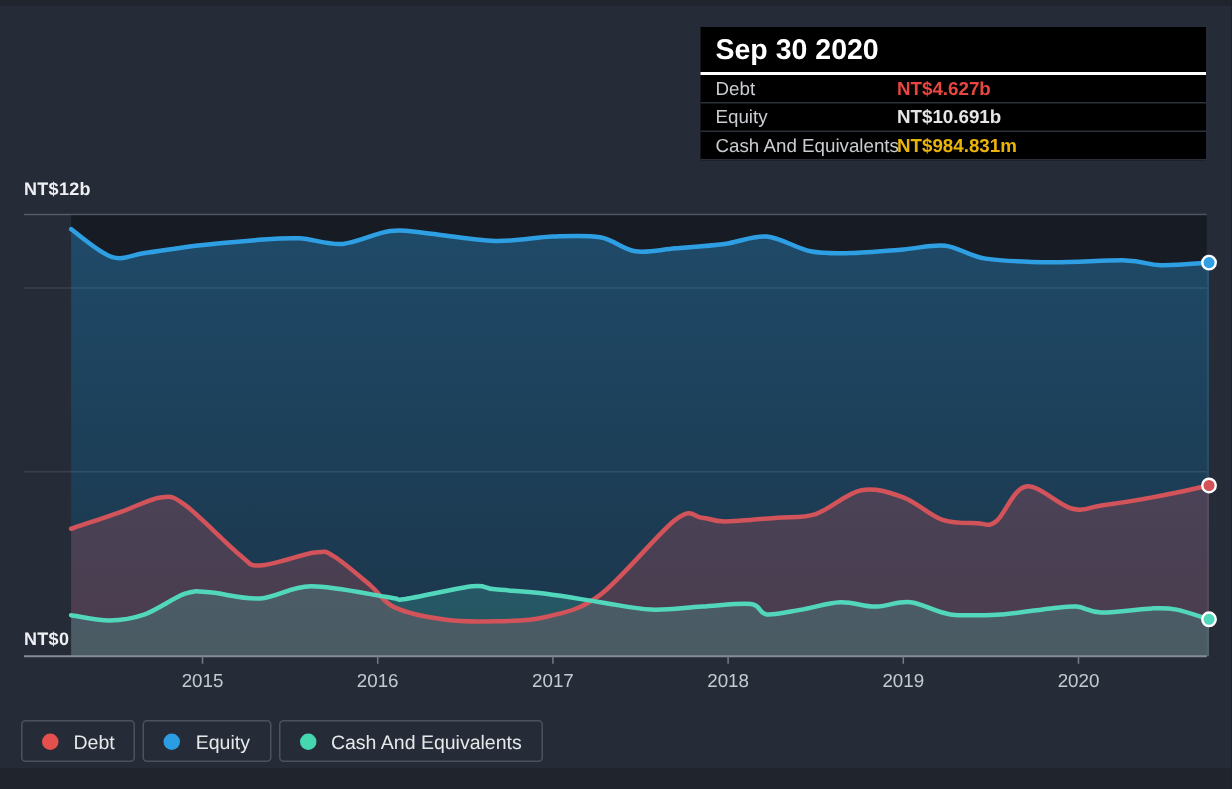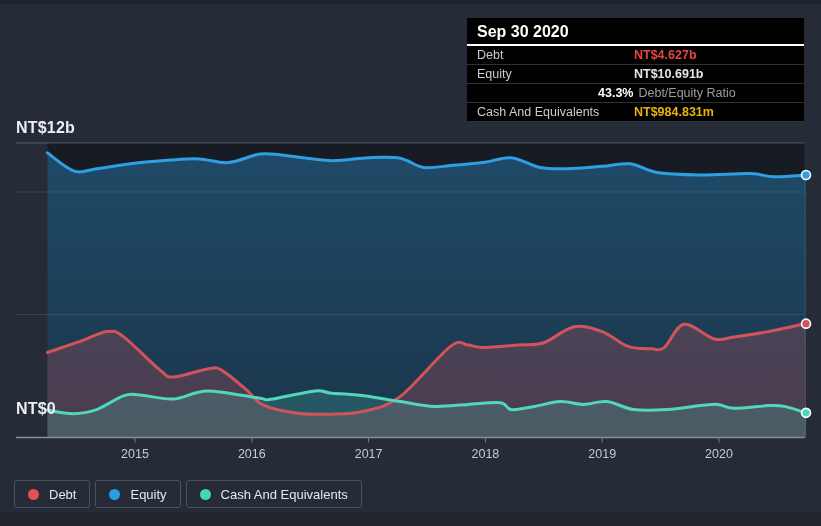"Sep 30 2020" .tooltip .tt-header { font-size: 16px -> 19px }
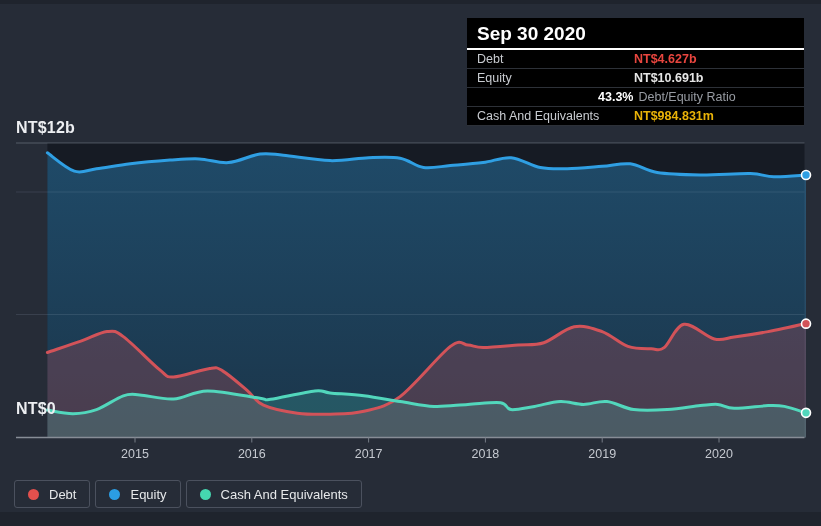"NT$4.627b" .tt-value { margin-left: 36px -> none }
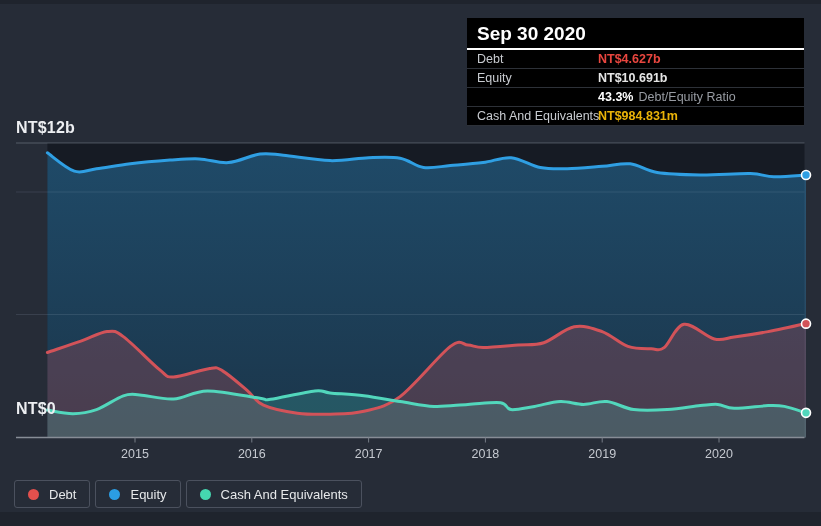"43.3%" div.tt-row { html: <div> <span></span> <span>43.3%</span> <span>Debt/Equity Ratio</span> </div> -> none }
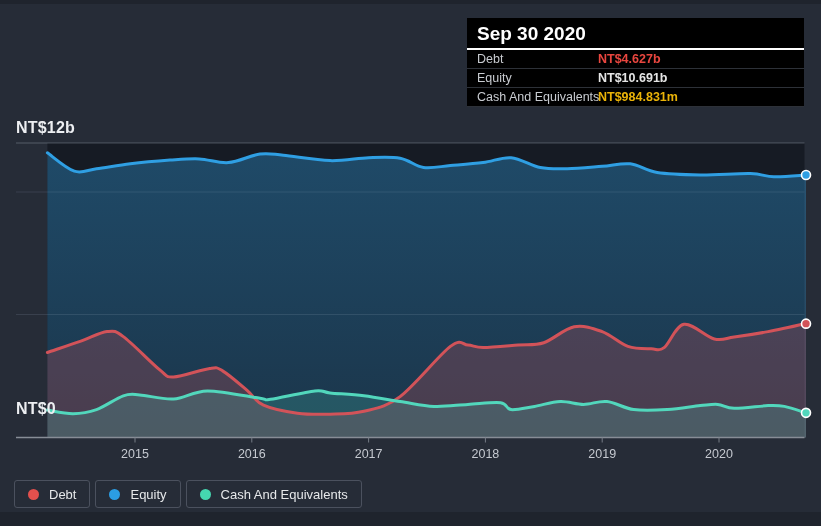"NT$12b" .ylabel { font-size: 16px -> 12px }
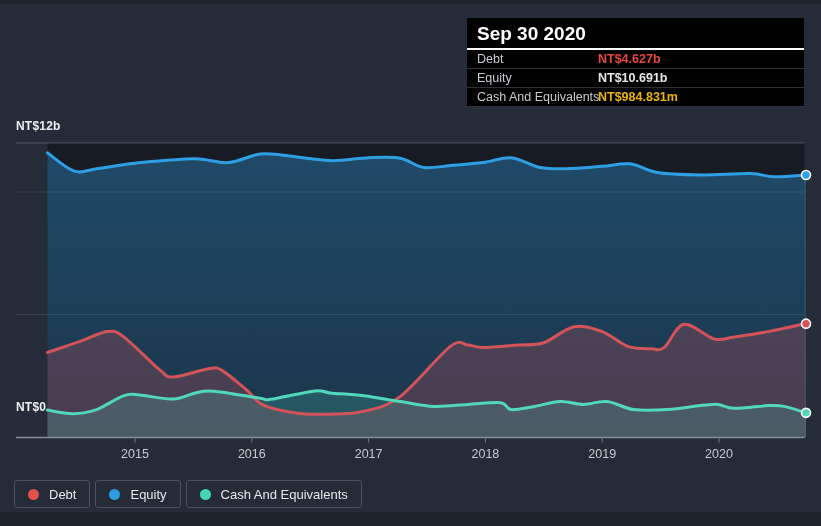"NT$0" .ylabel.zero { top: 400px -> 419px }
